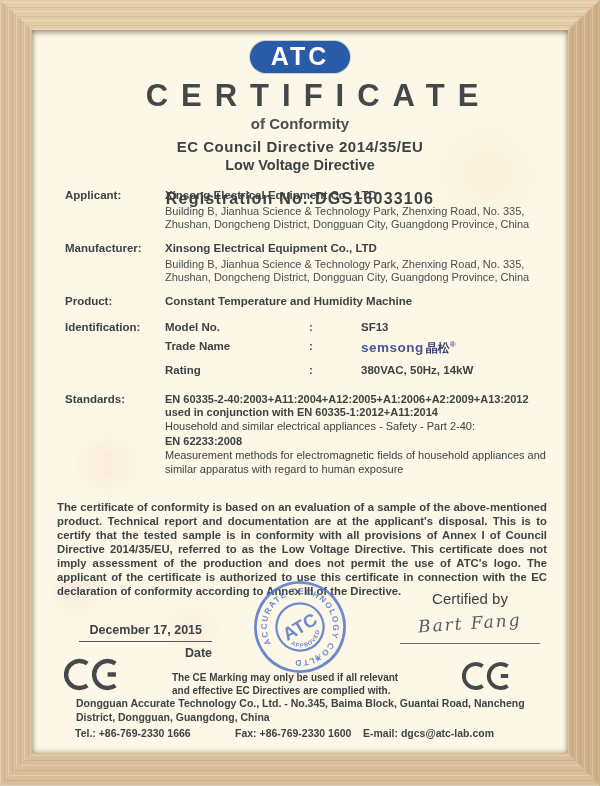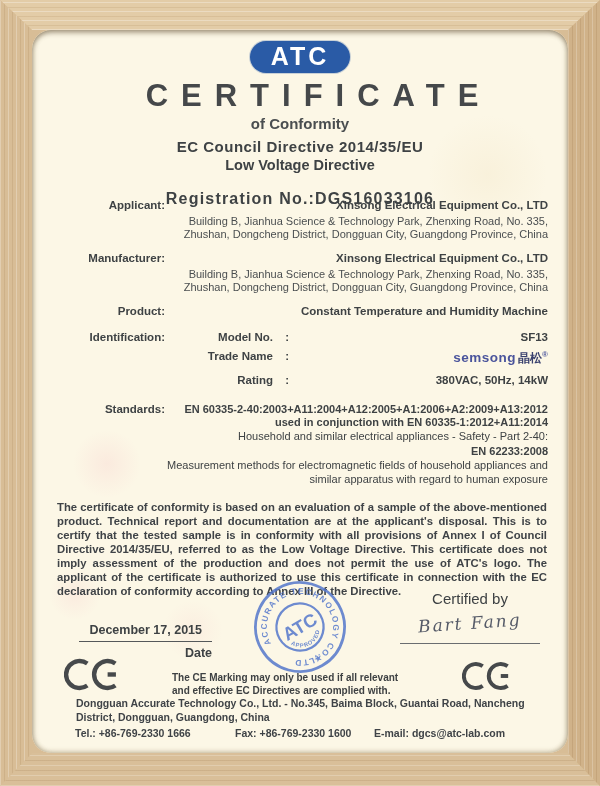"ATC" .paper { border-radius: 19px -> none }
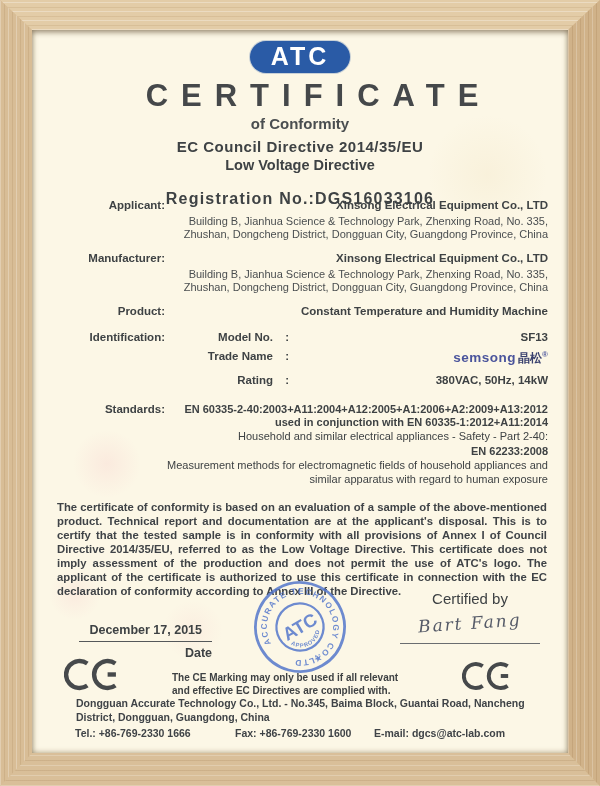"Applicant:" .fields { text-align: right -> none; top: 169px -> 159px }
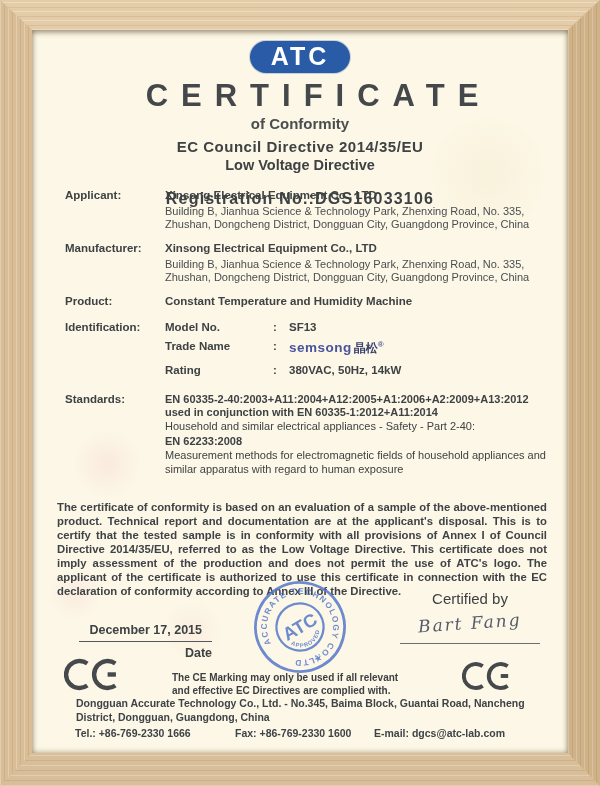"Model No." .id-row { gap: none -> 36px }
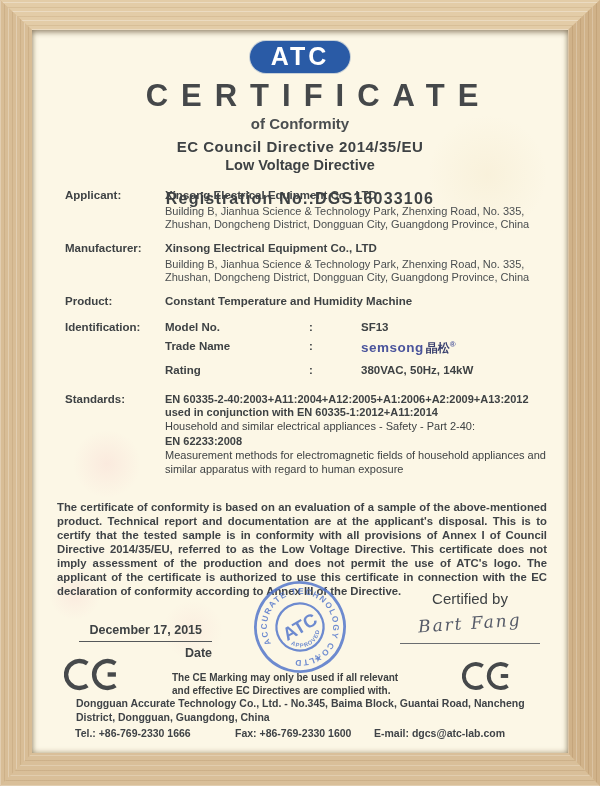"Fax: +86-769-2330 1600" .contact-fax { width: 139px -> 128px }
